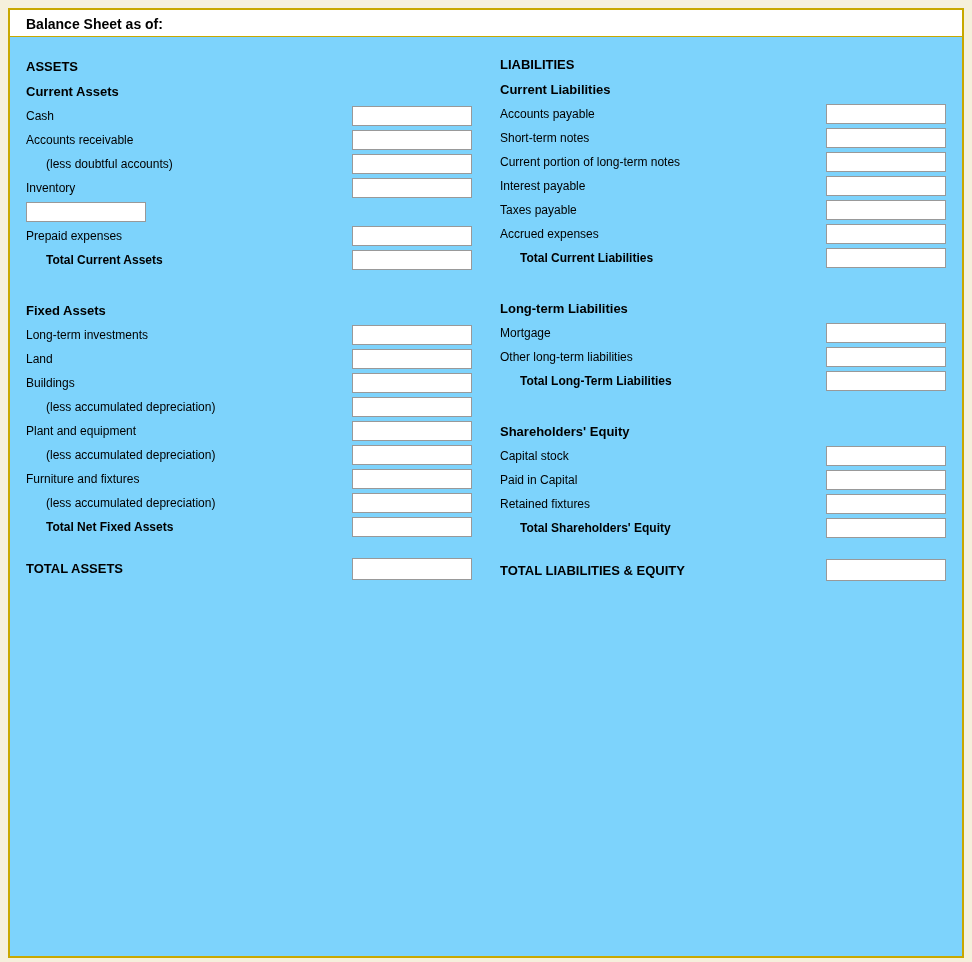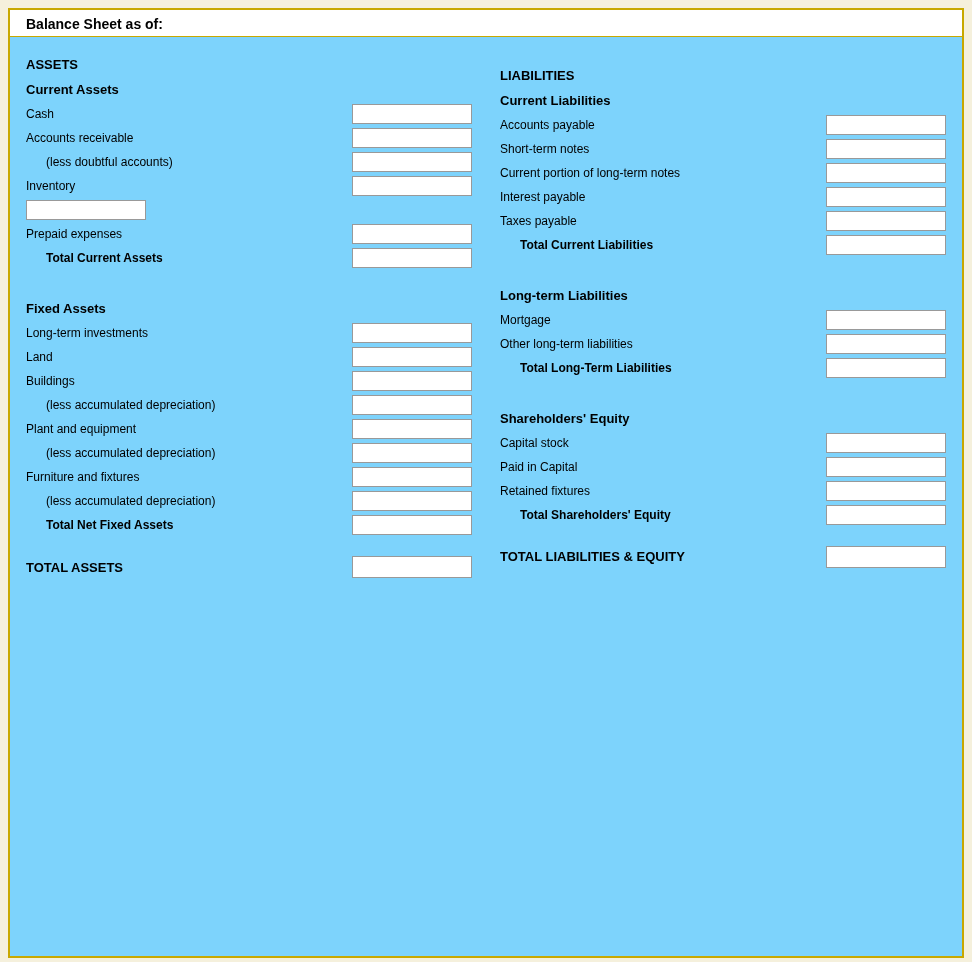"Accrued expenses" div.row { html: none -> <div> <span>Accrued expenses</span> <div></div> </div> }
